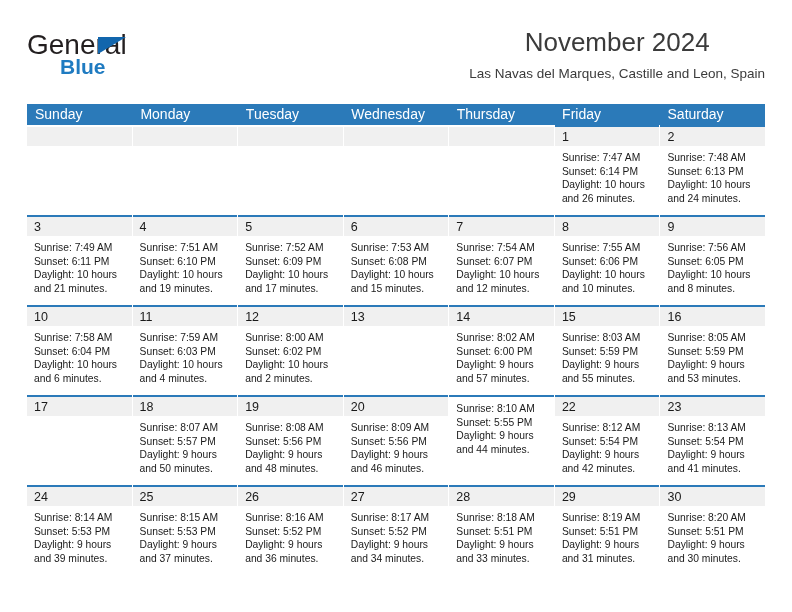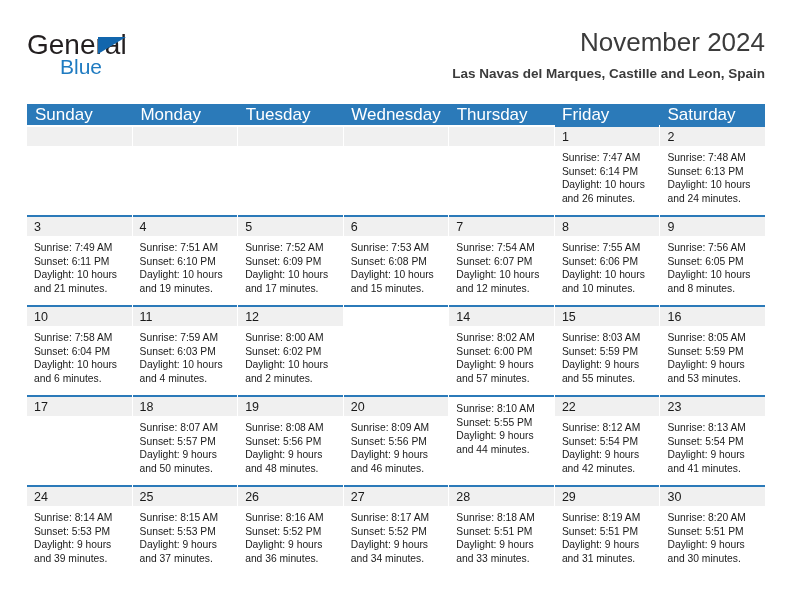"November 2024" .cal-title { text-align: none -> center }
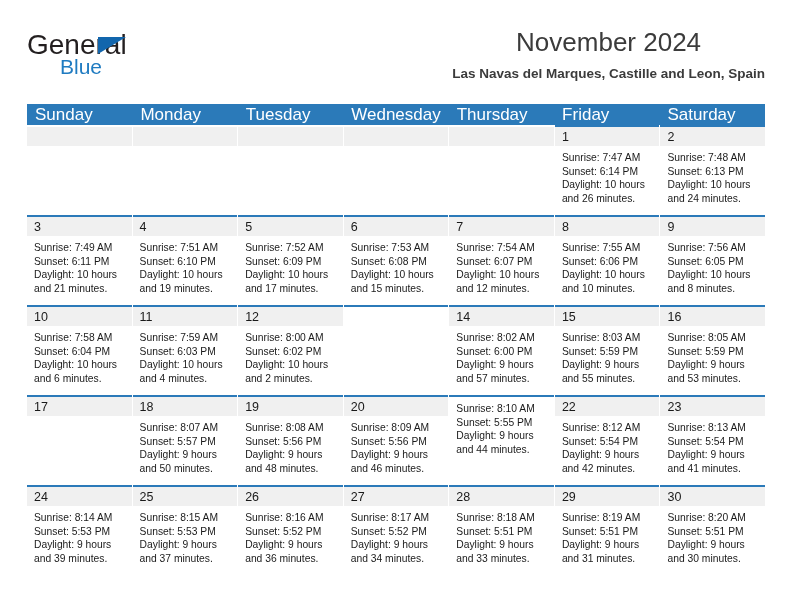"Blue" .logo-blue { font-weight: 400 -> 700 }
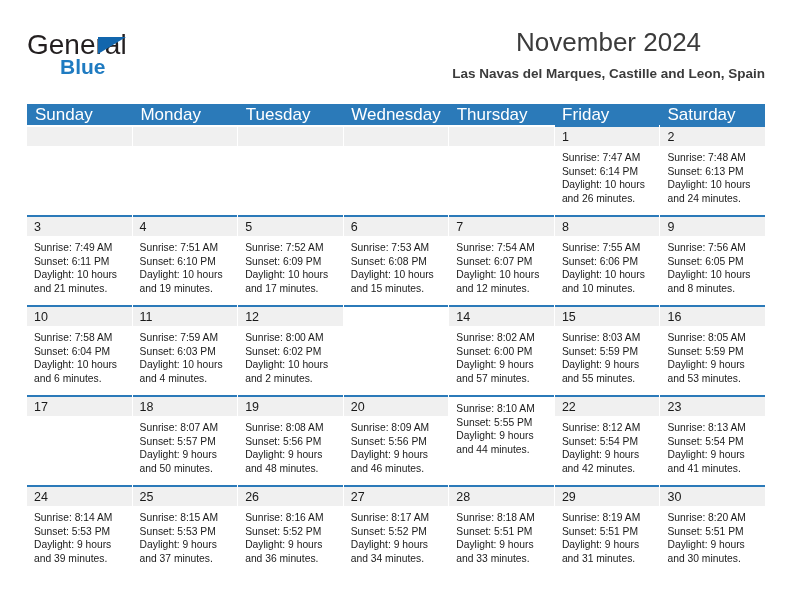"Las Navas del Marques, Castille" .cal-sub { font-weight: 700 -> 400 }
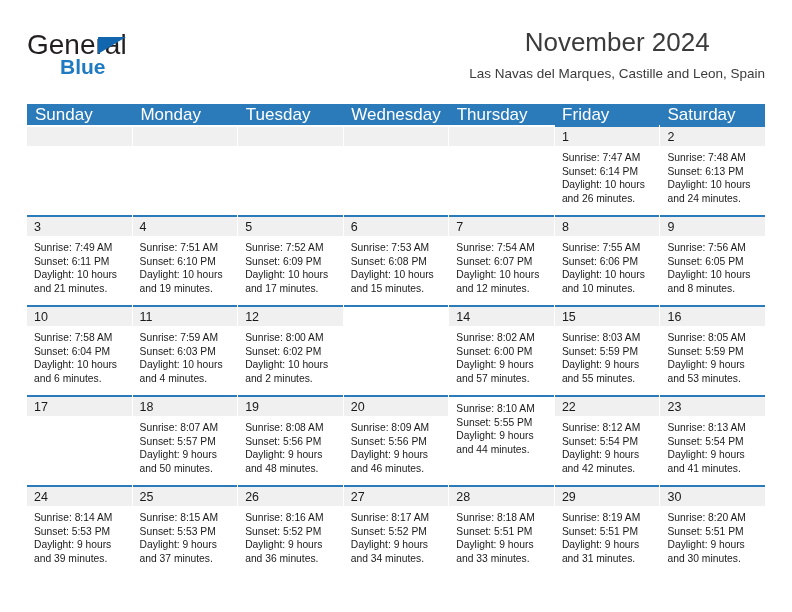"Sunday" .dow { font-size: 17px -> 14px }
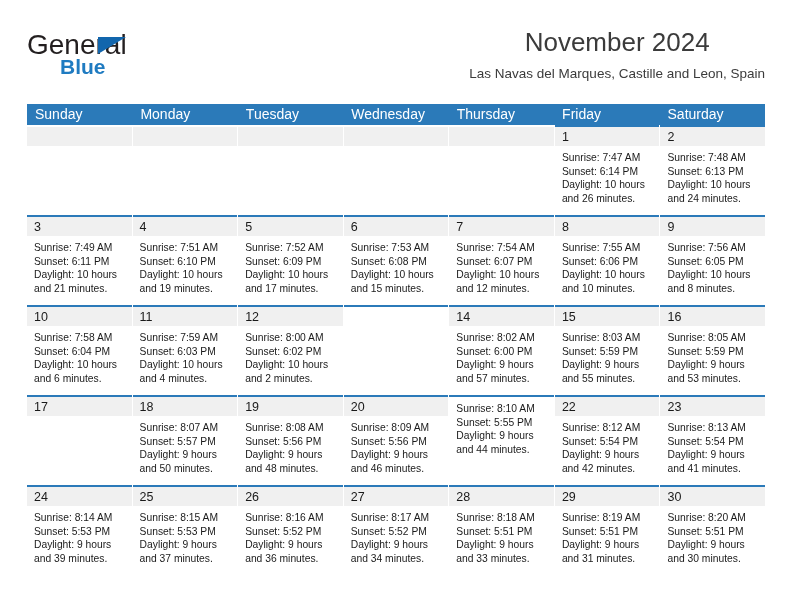"13" div.daynum-band { html: none -> <div><span>13</span></div> }
